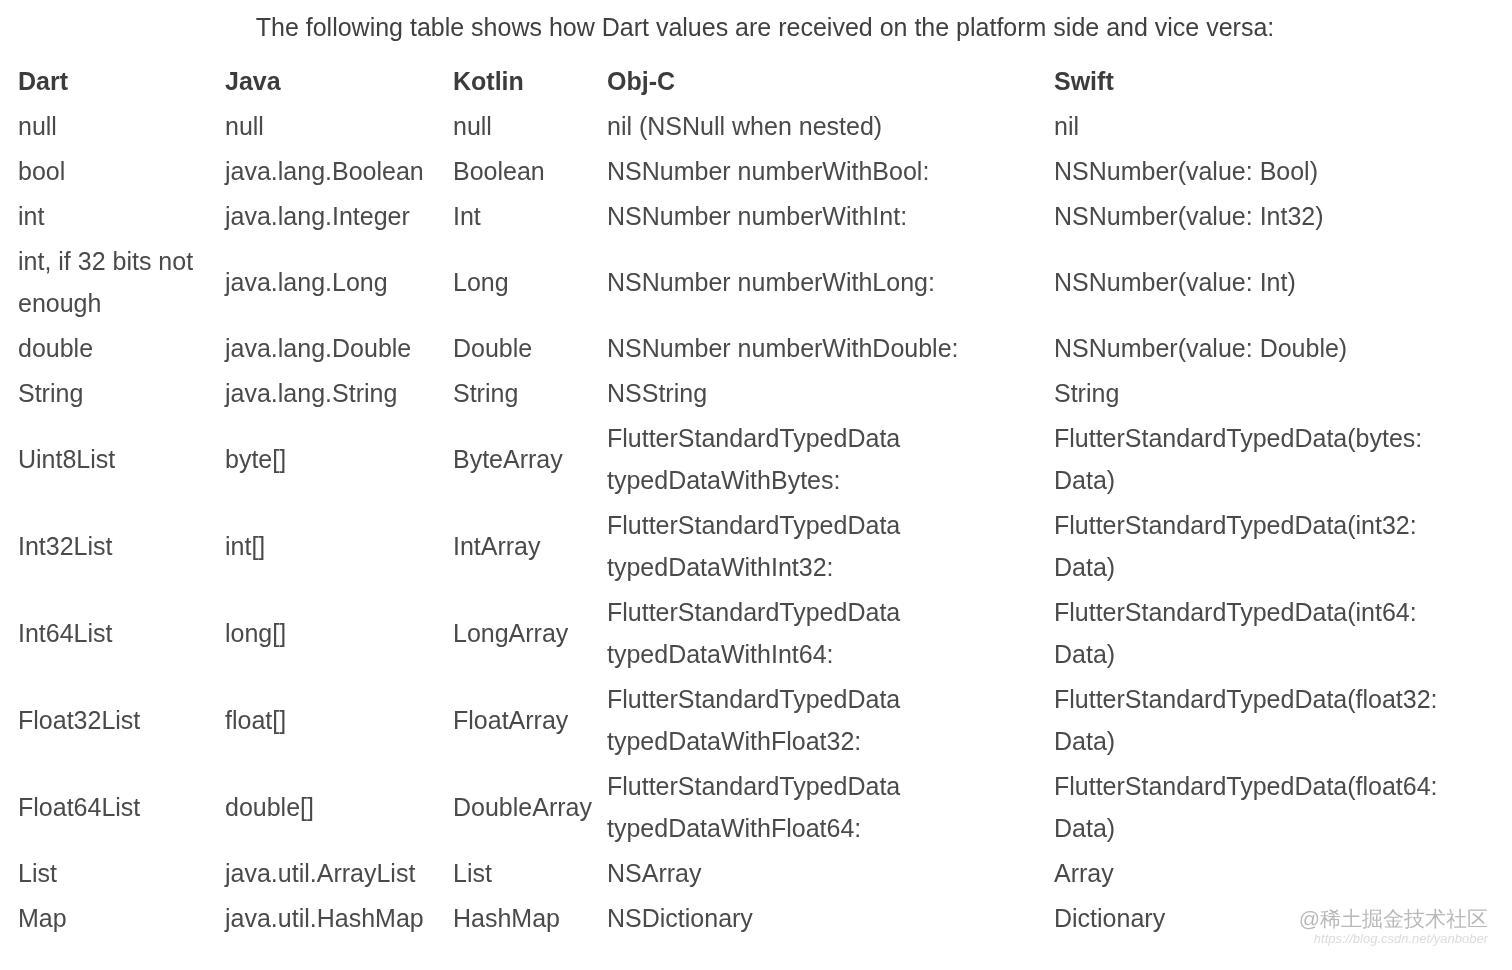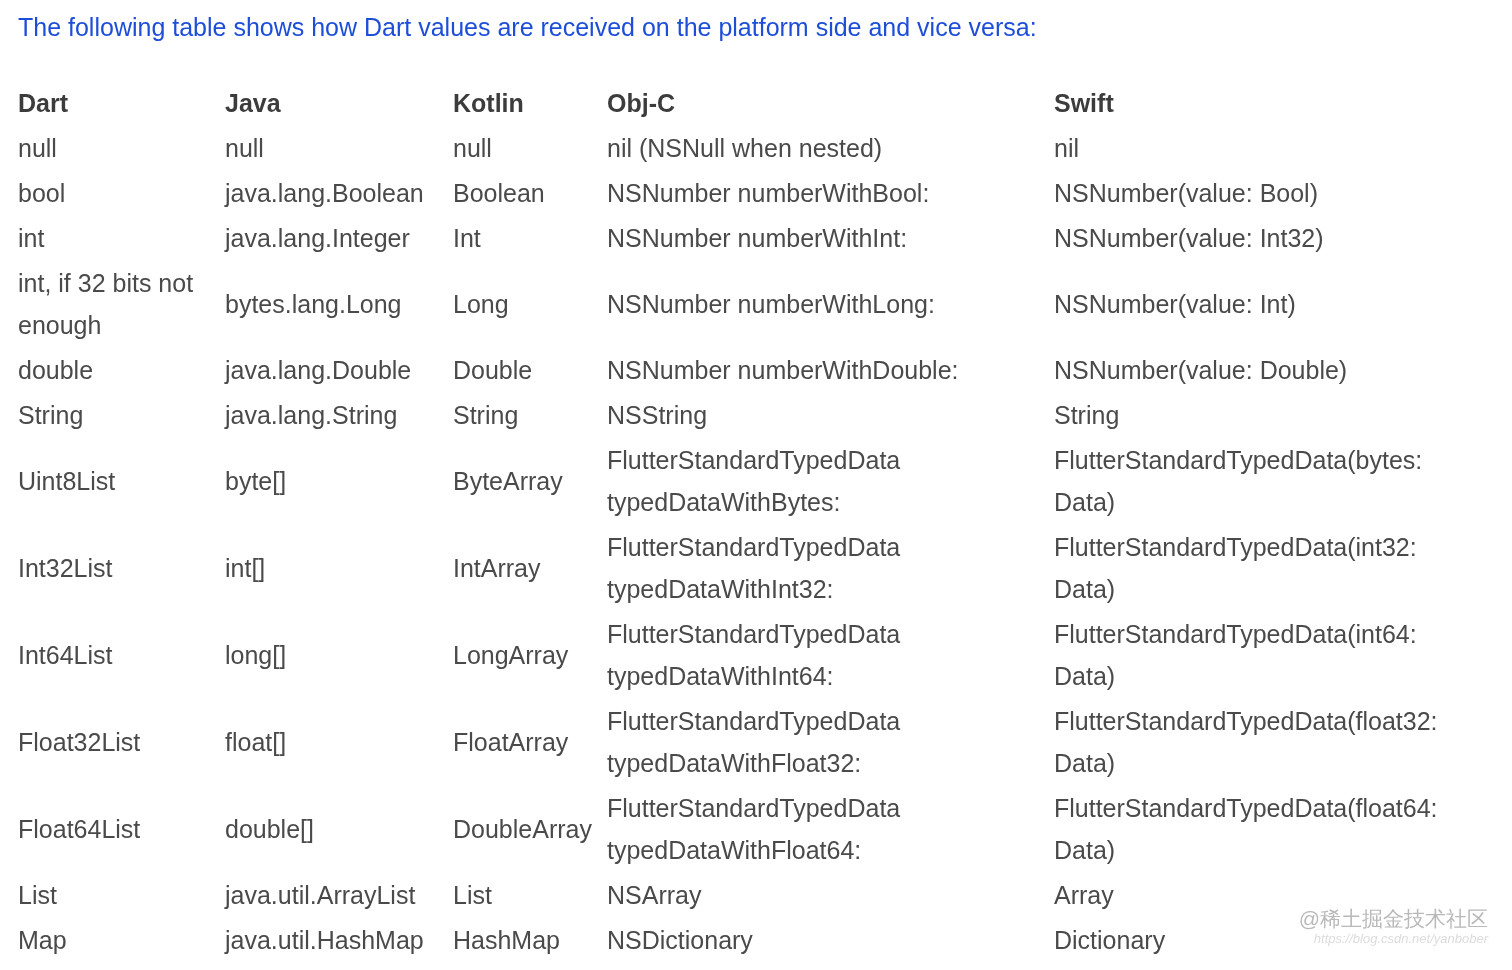"The following table shows how" .intro { color: #1d4ed8 -> #404040; margin: 0 0 32px 0 -> 0 0 10px 0; text-align: none -> center }
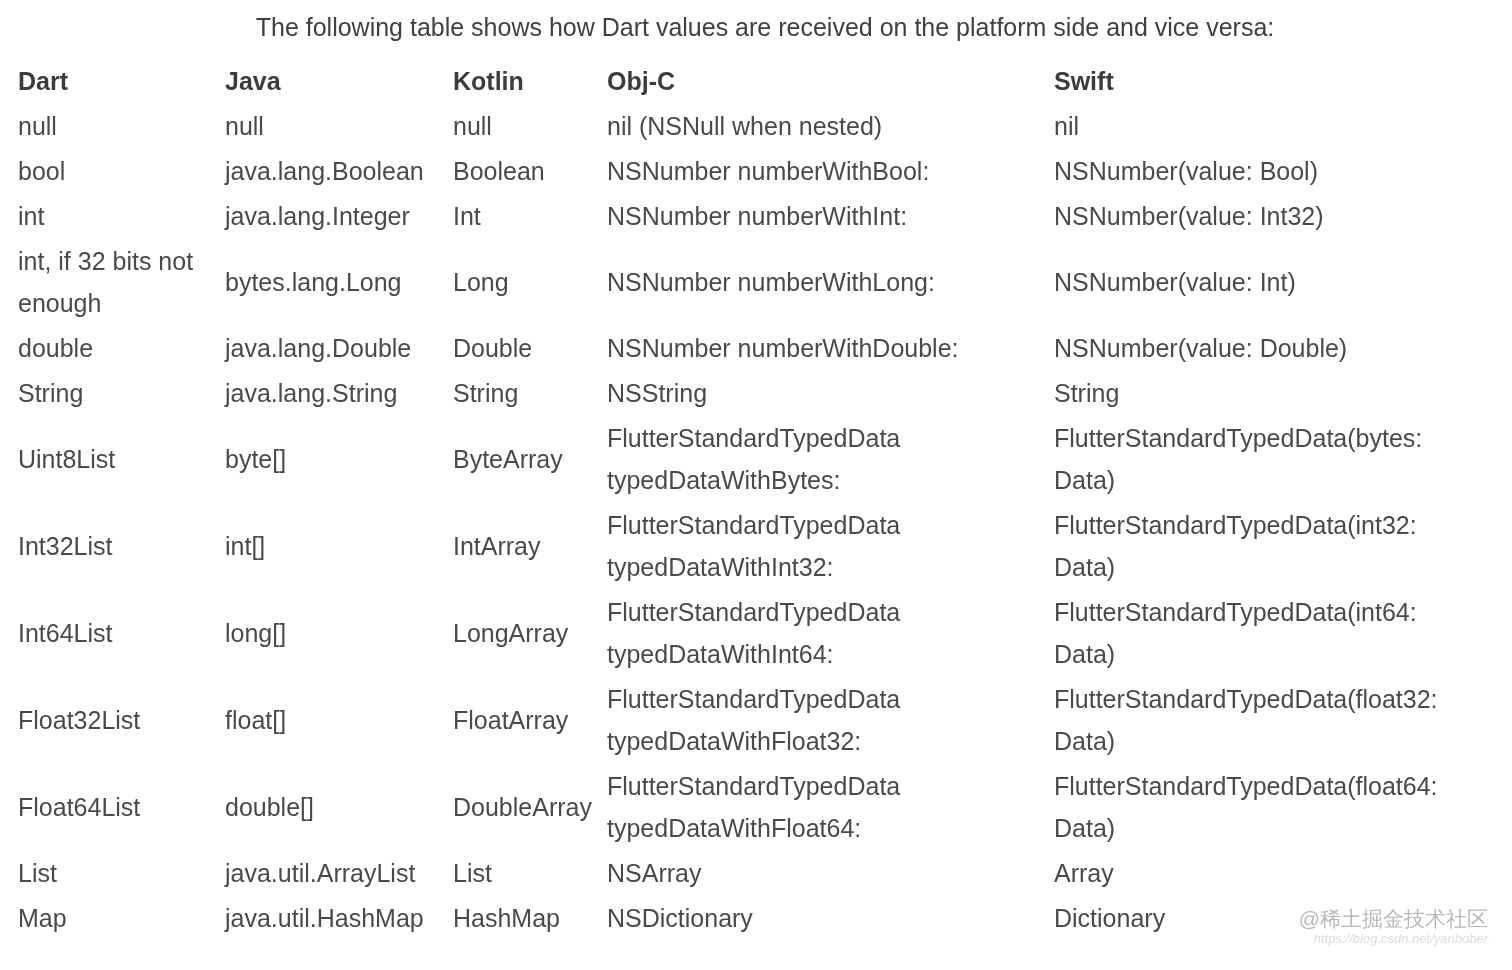"bytes.lang.Long" td { text: bytes.lang.Long -> java.lang.Long }
